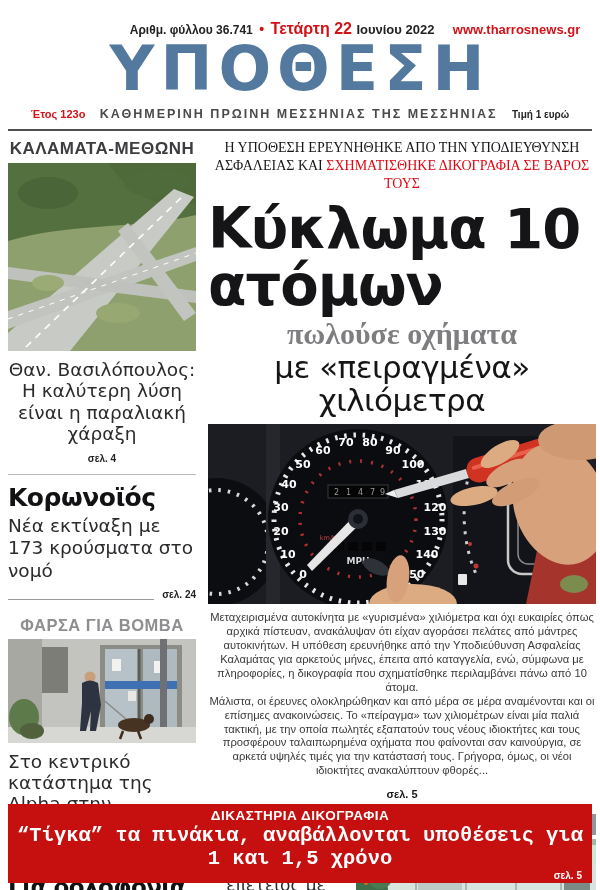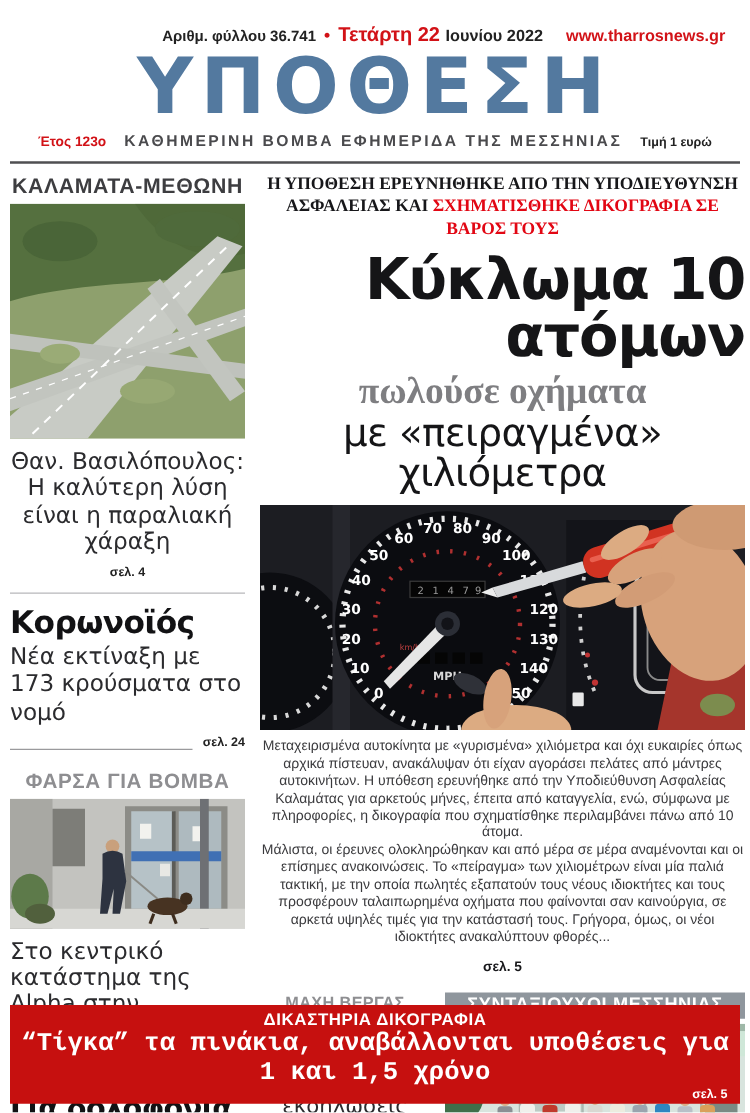"ΚΑΘΗΜΕΡΙΝΗ ΒΟΜΒΑ ΕΦΗΜΕΡΙΔΑ ΤΗΣ ΜΕΣΣΗΝΙΑΣ" span.tagline { text: ΒΟΜΒΑ ΕΦΗΜΕΡΙΔΑ -> ΠΡΩΙΝΗ ΜΕΣΣΗΝΙΑΣ }
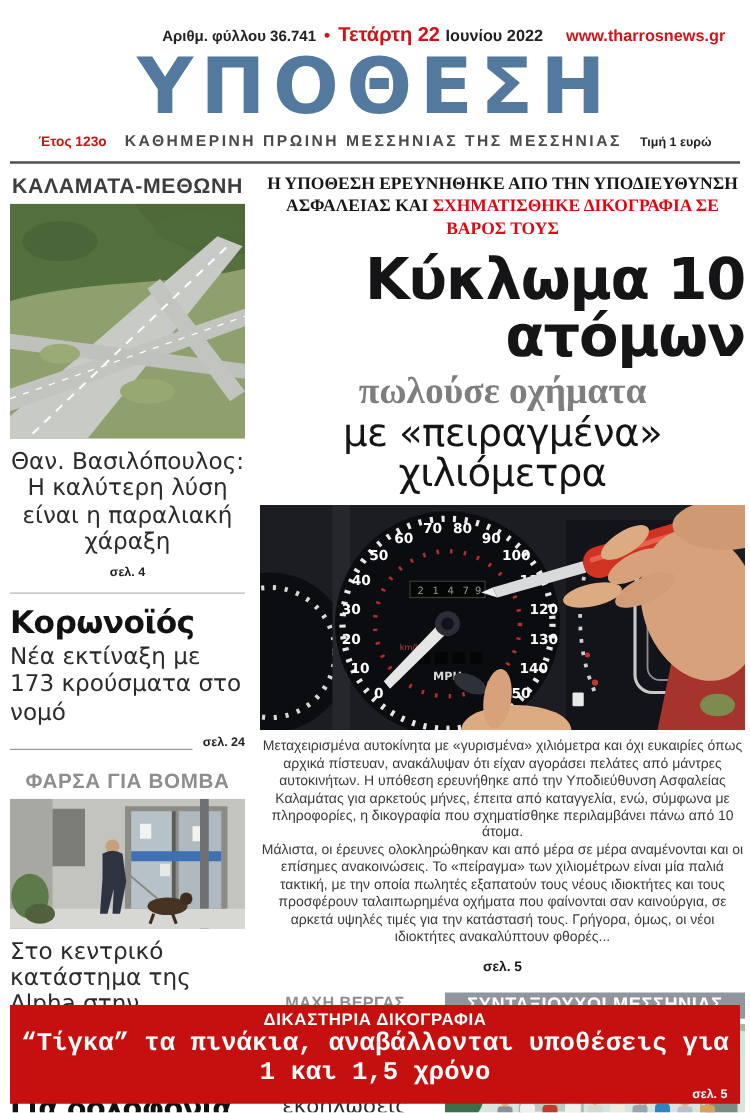"Η ΥΠΟΘΕΣΗ ΕΡΕΥΝΗΘΗΚΕ ΑΠΟ ΤΗΝ" .lead-kicker { font-weight: bold -> normal }
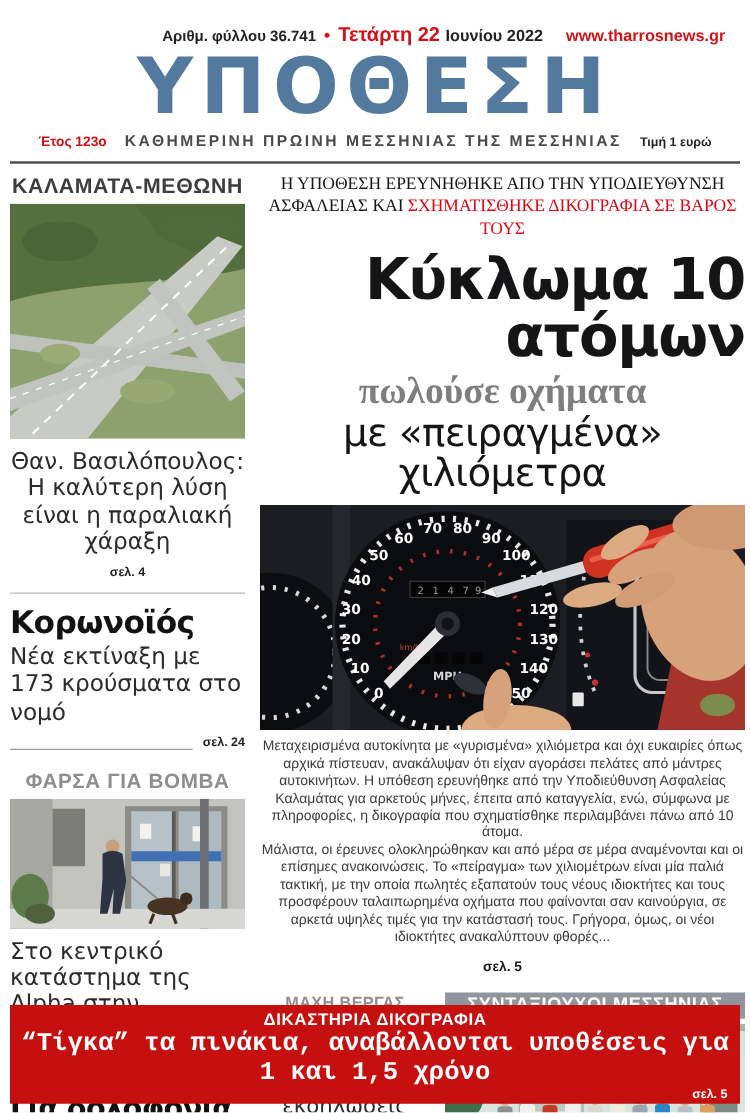"Κύκλωμα 10 ατόμων" .h1 { font-size: 46px -> 56px; text-align: right -> left }
